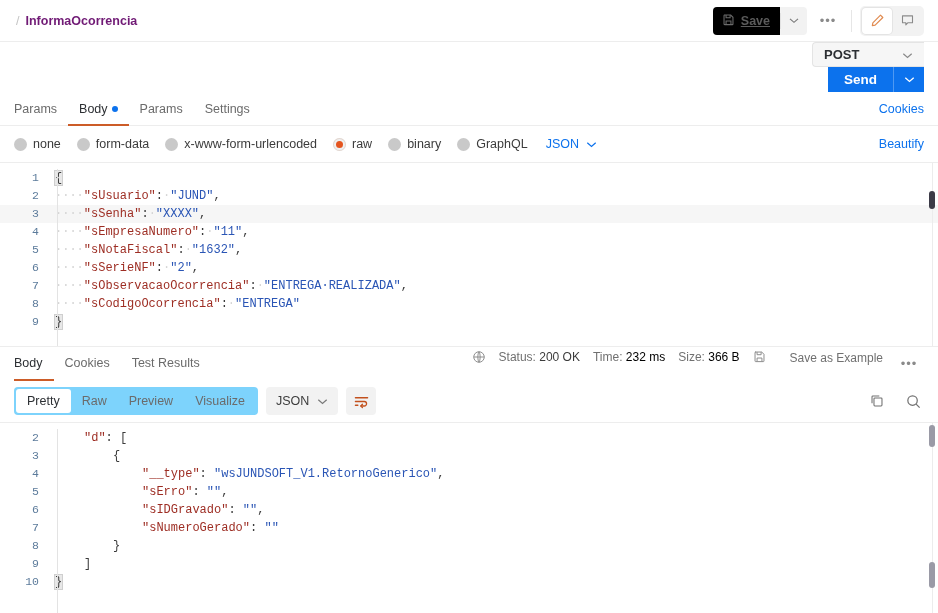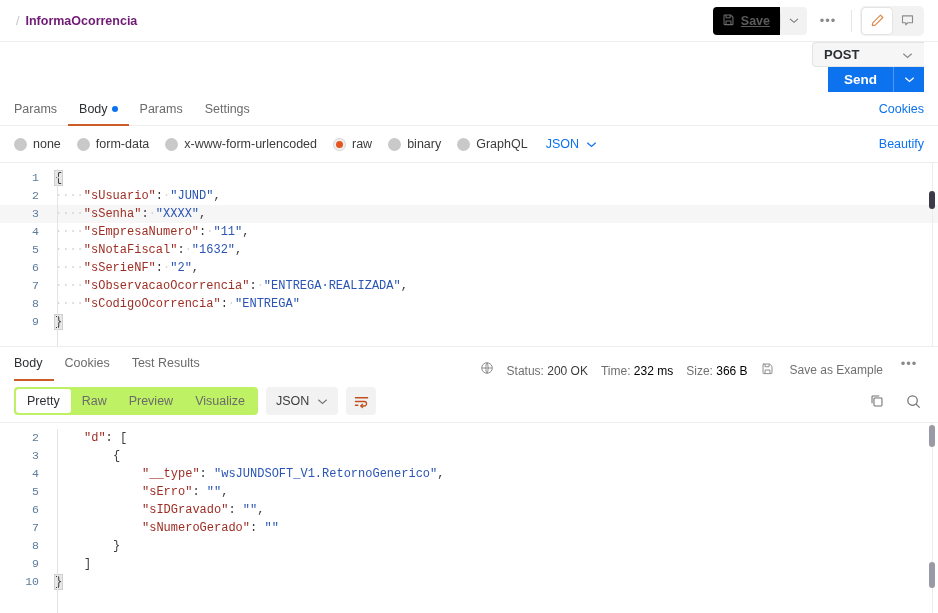"Status: 200 OK" .status-group { align-items: flex-end -> flex-start }
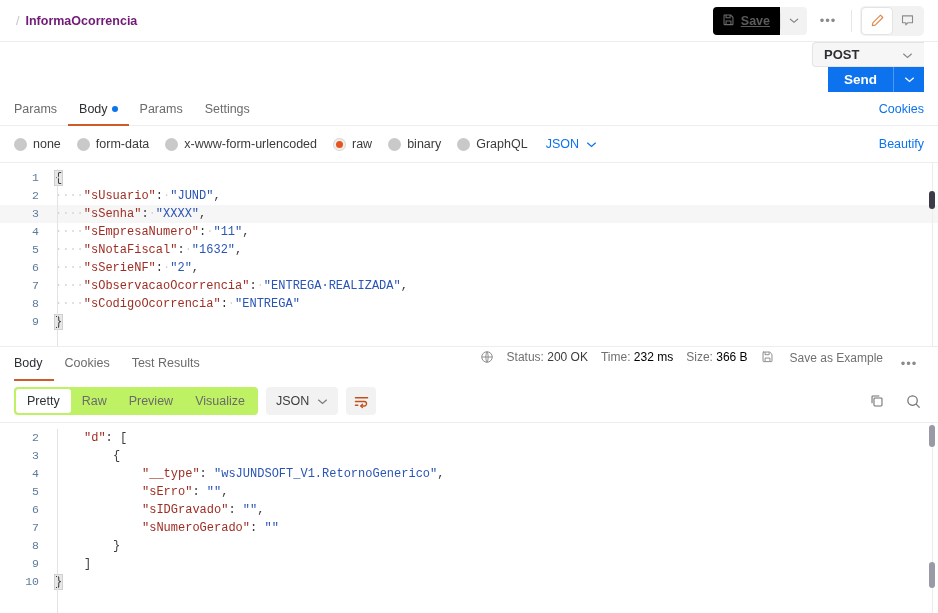"Save as Example" .save-example { gap: 16px -> 24px }
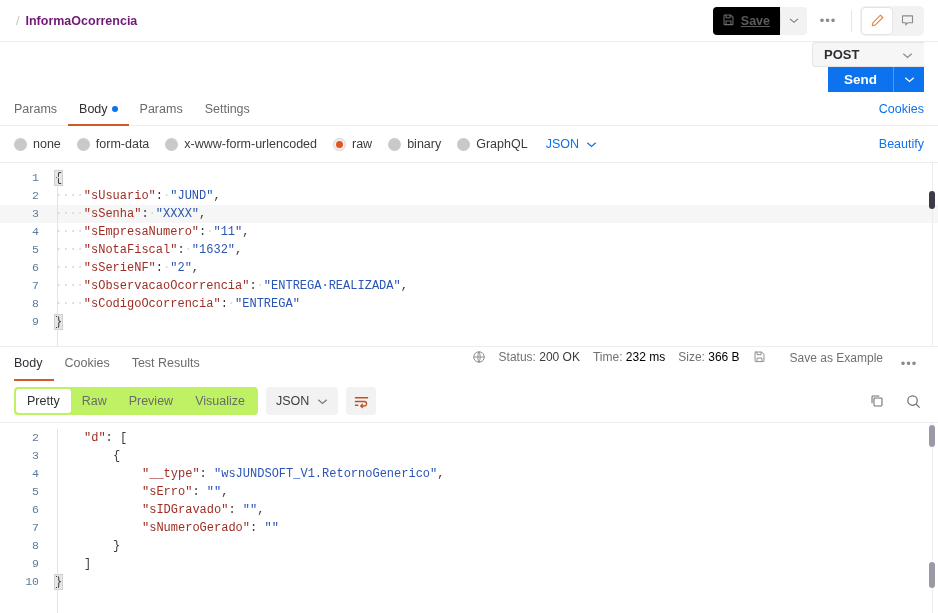"Pretty" .seg-group { background: #bef264 -> #7dd3fc }
